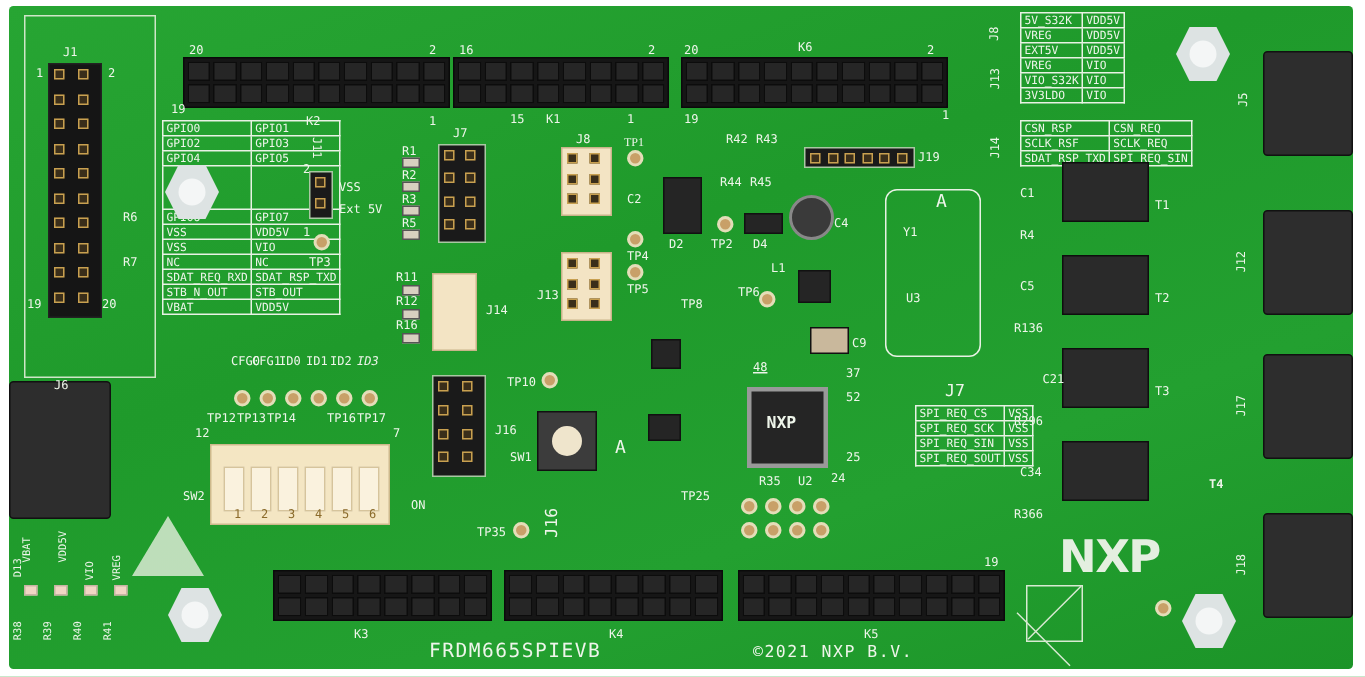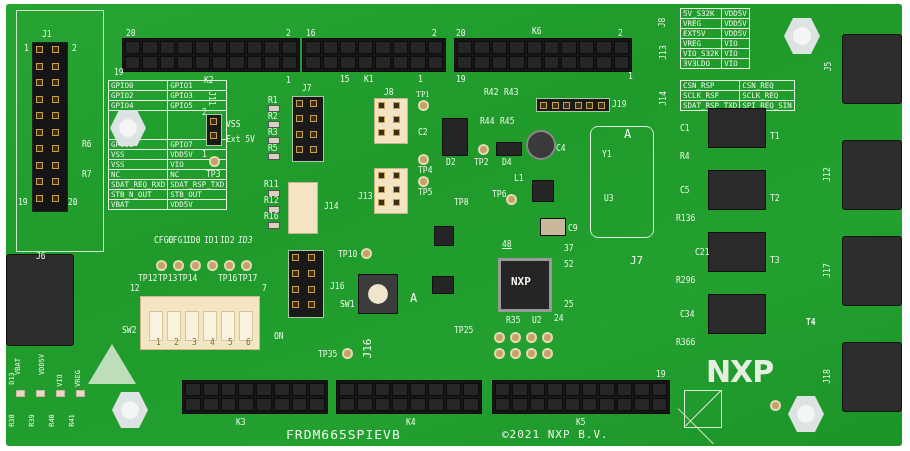"SPI_REQ_CS" table.lbltable { html: none -> <table> <tbody> <tr> <td>SPI_REQ_CS</td> <td>VSS</td> </tr> <tr> <td>SPI_REQ_SCK</td> <td>VSS</td> </tr> <tr> <td>SPI_REQ_SIN</td> <td>VSS</td> </tr> <tr> <td>SPI_REQ_SOUT</td> <td>VSS</td> </tr> </tbody> </table> }
